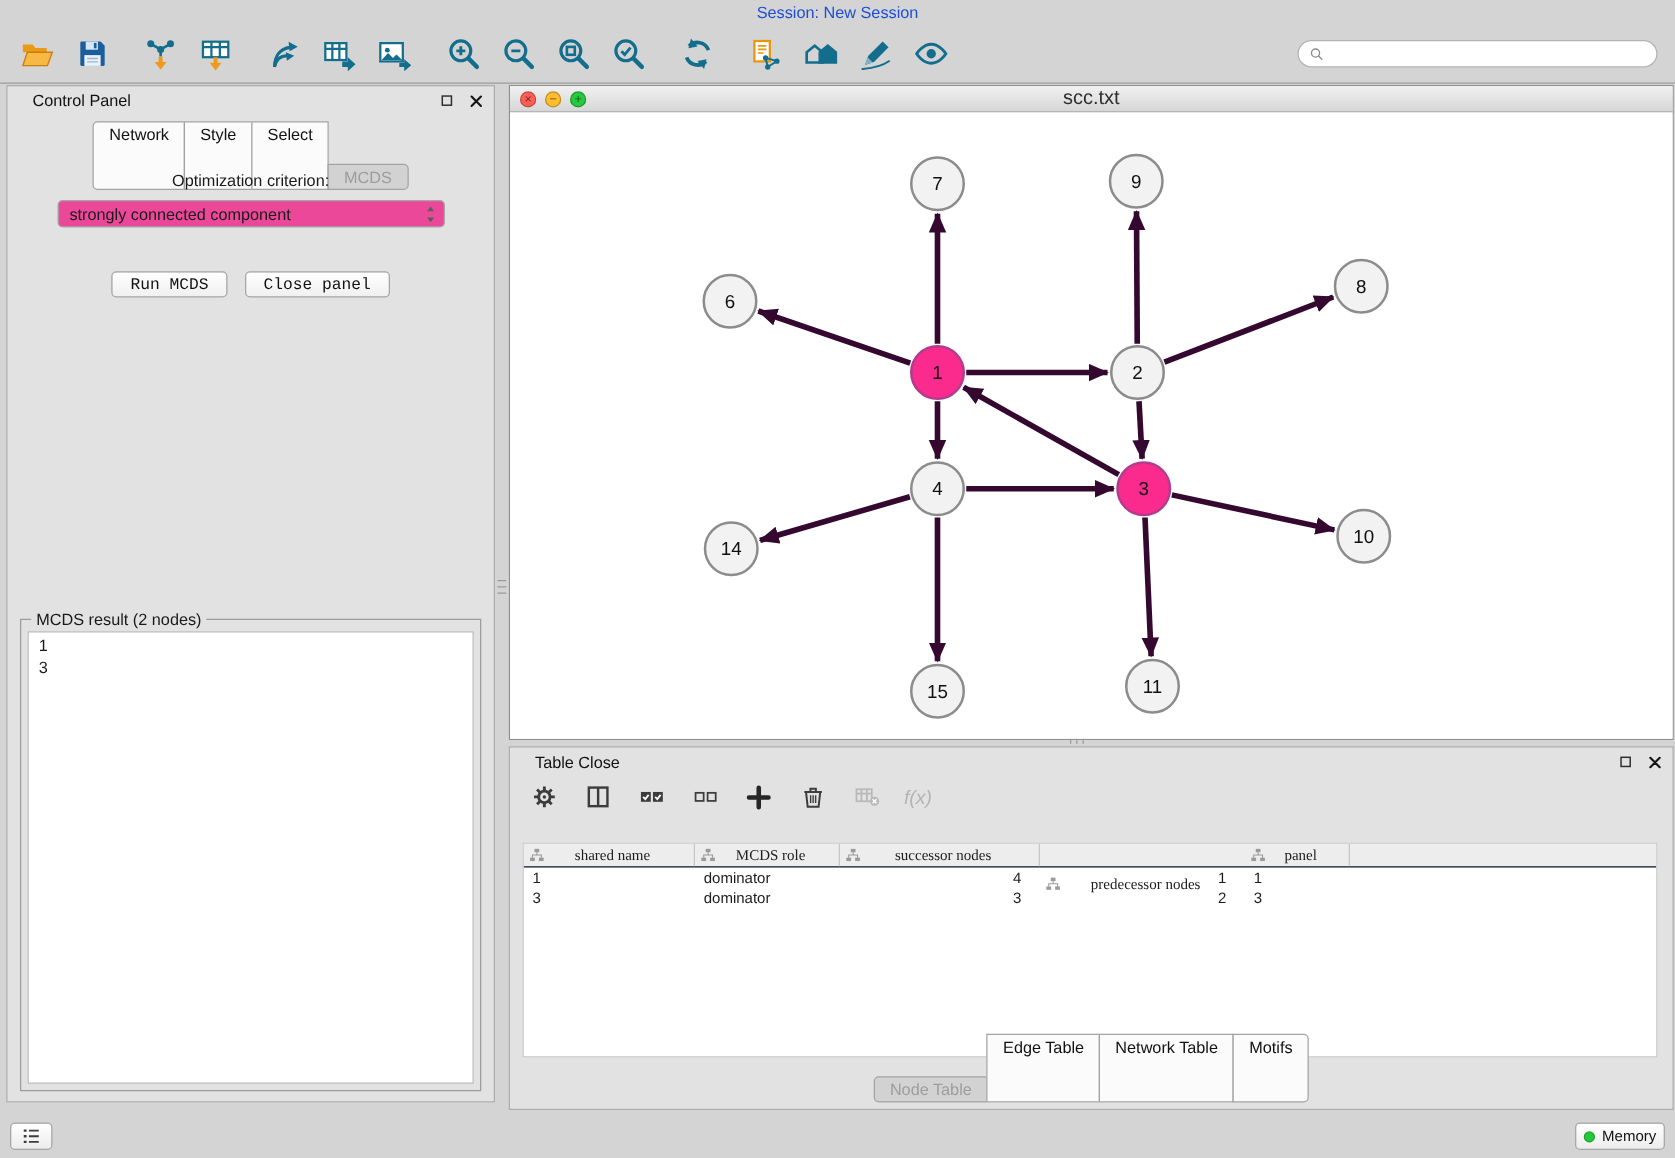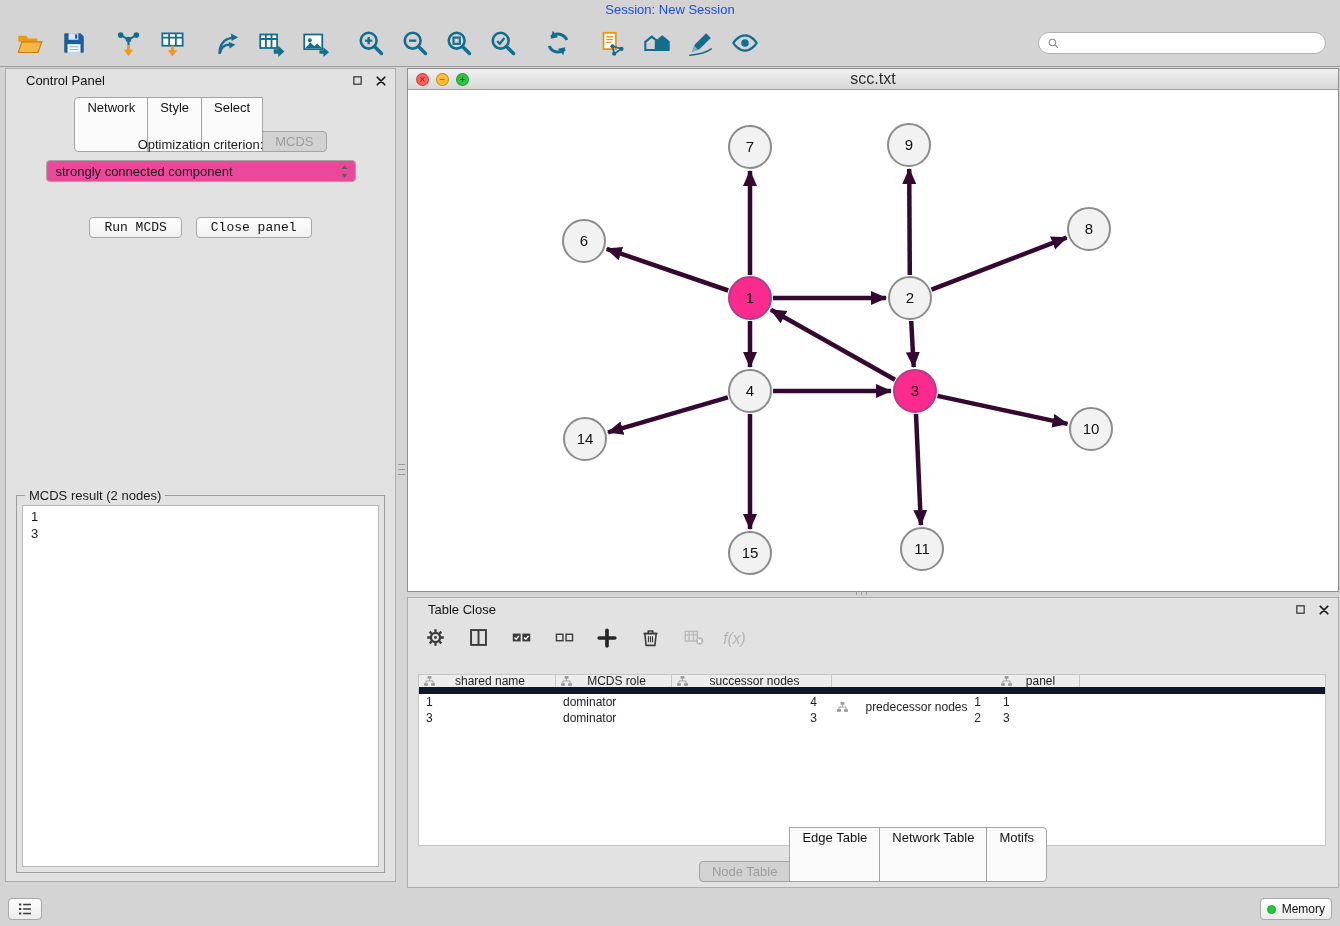"shared name" .thead { border-bottom: 7px solid #0f172a -> 1px solid #0f172a; font-family: none -> Liberation Serif, serif }
